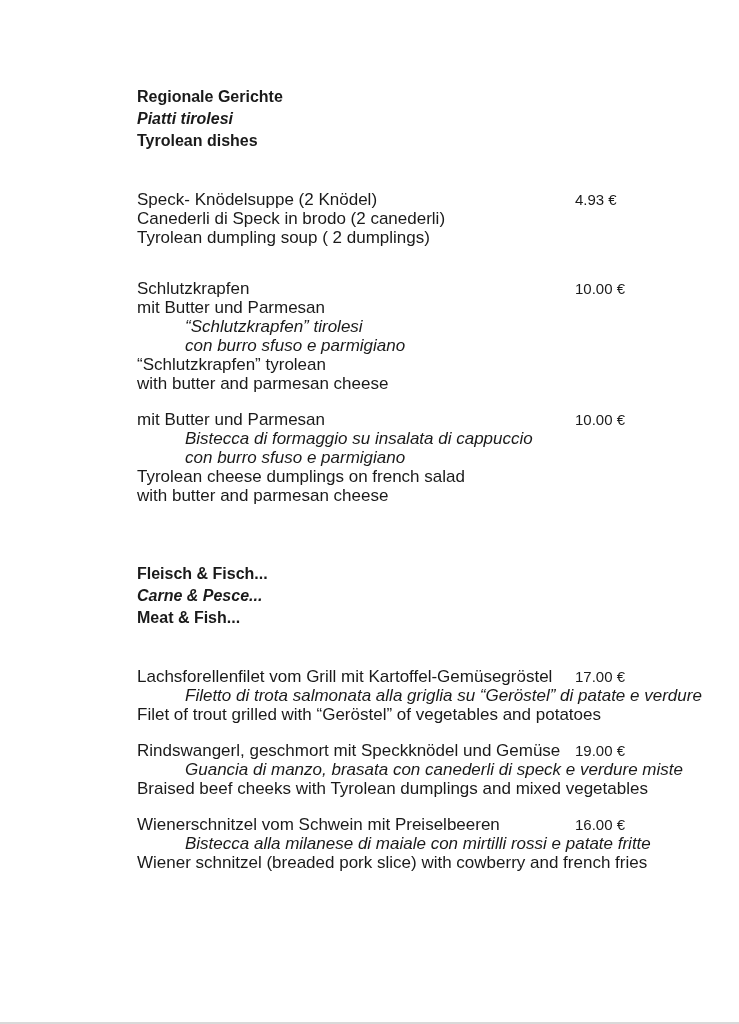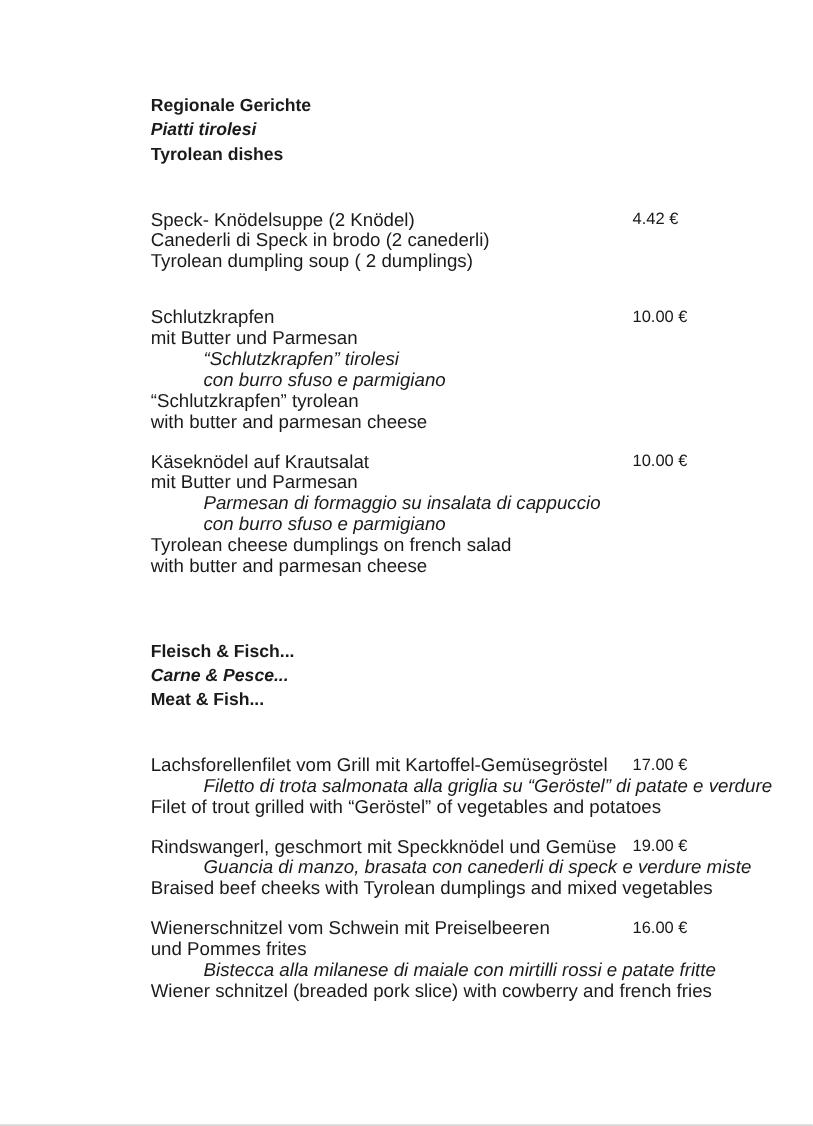"4.42 €" div.price { text: 4.42 -> 4.93 }
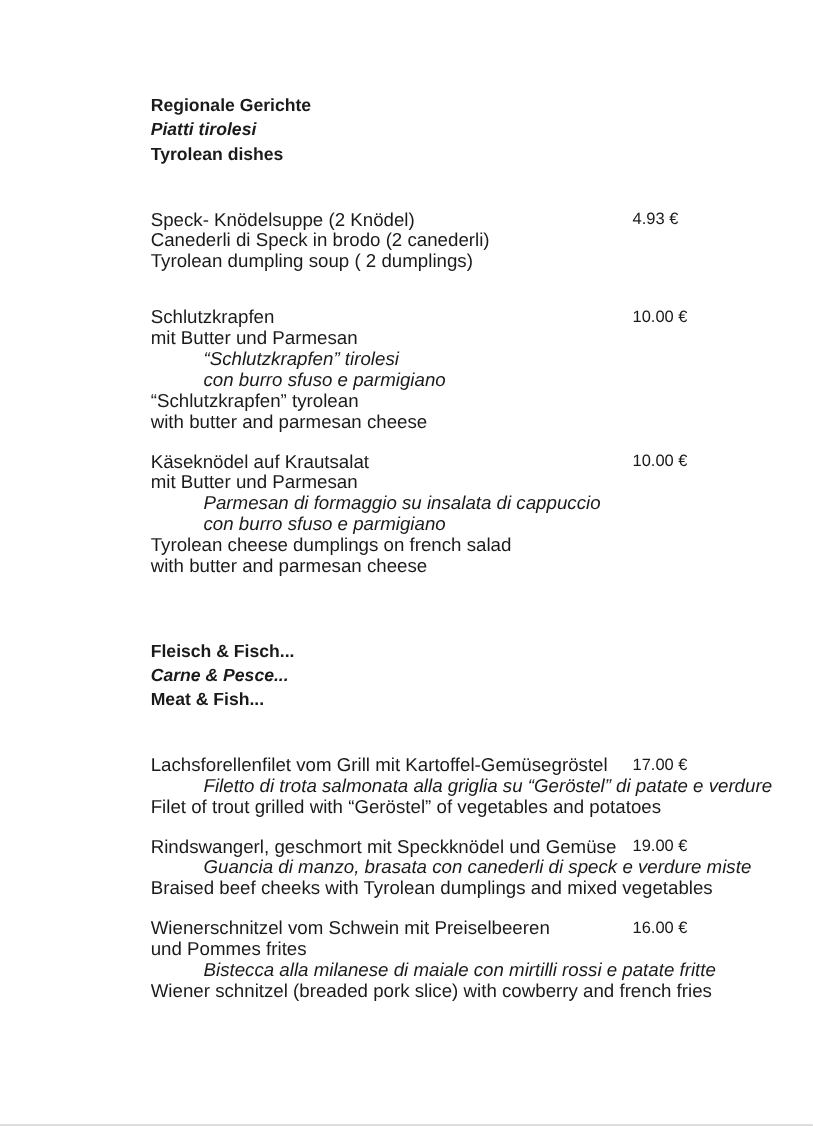"Käseknödel auf Krautsalat" div.line { html: <div>Käseknödel auf Krautsalat</div> -> none }
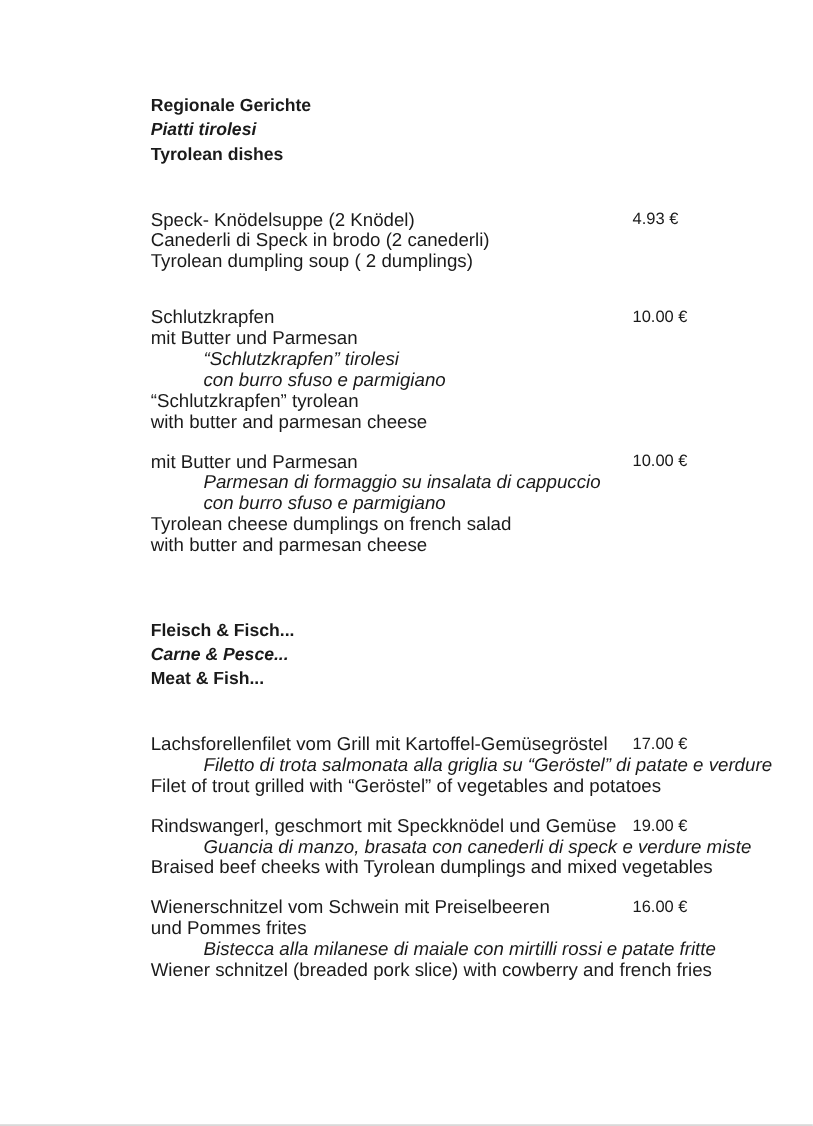"Parmesan di formaggio su insalata" div.line { text: Parmesan -> Bistecca }
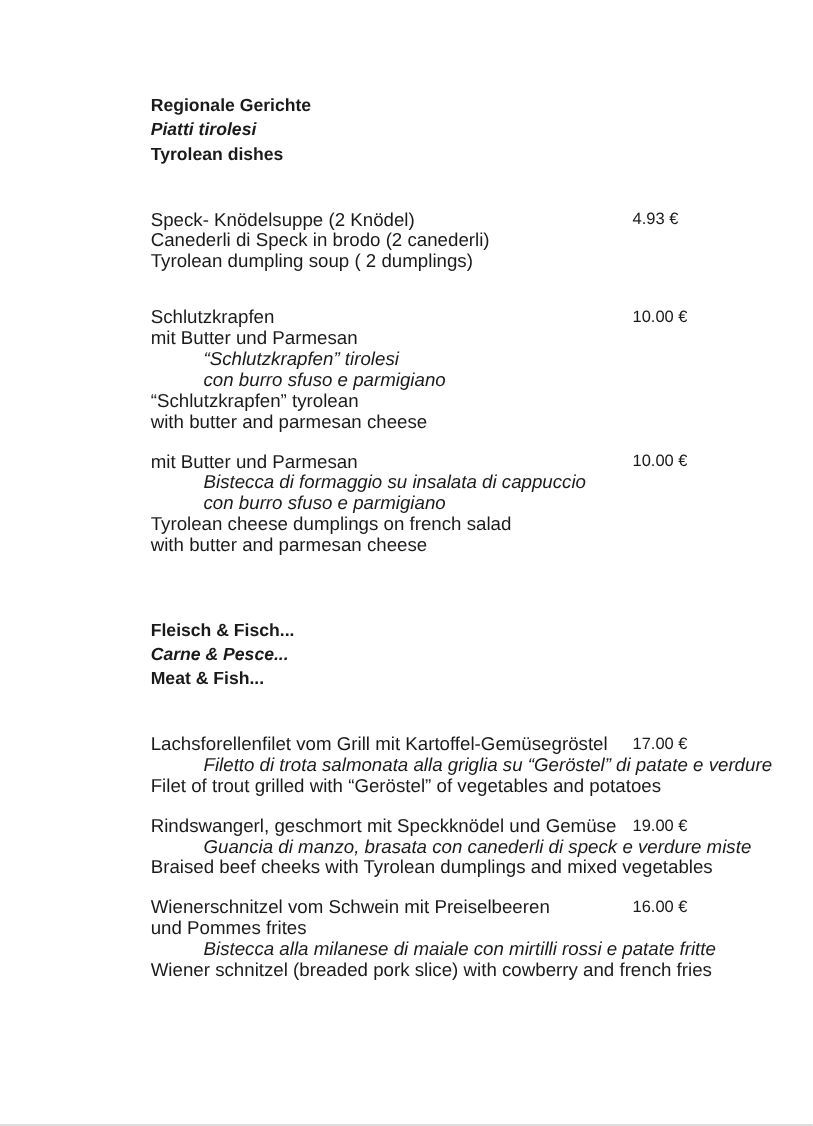"und Pommes frites" div.line { html: <div>und Pommes frites</div> -> none }
